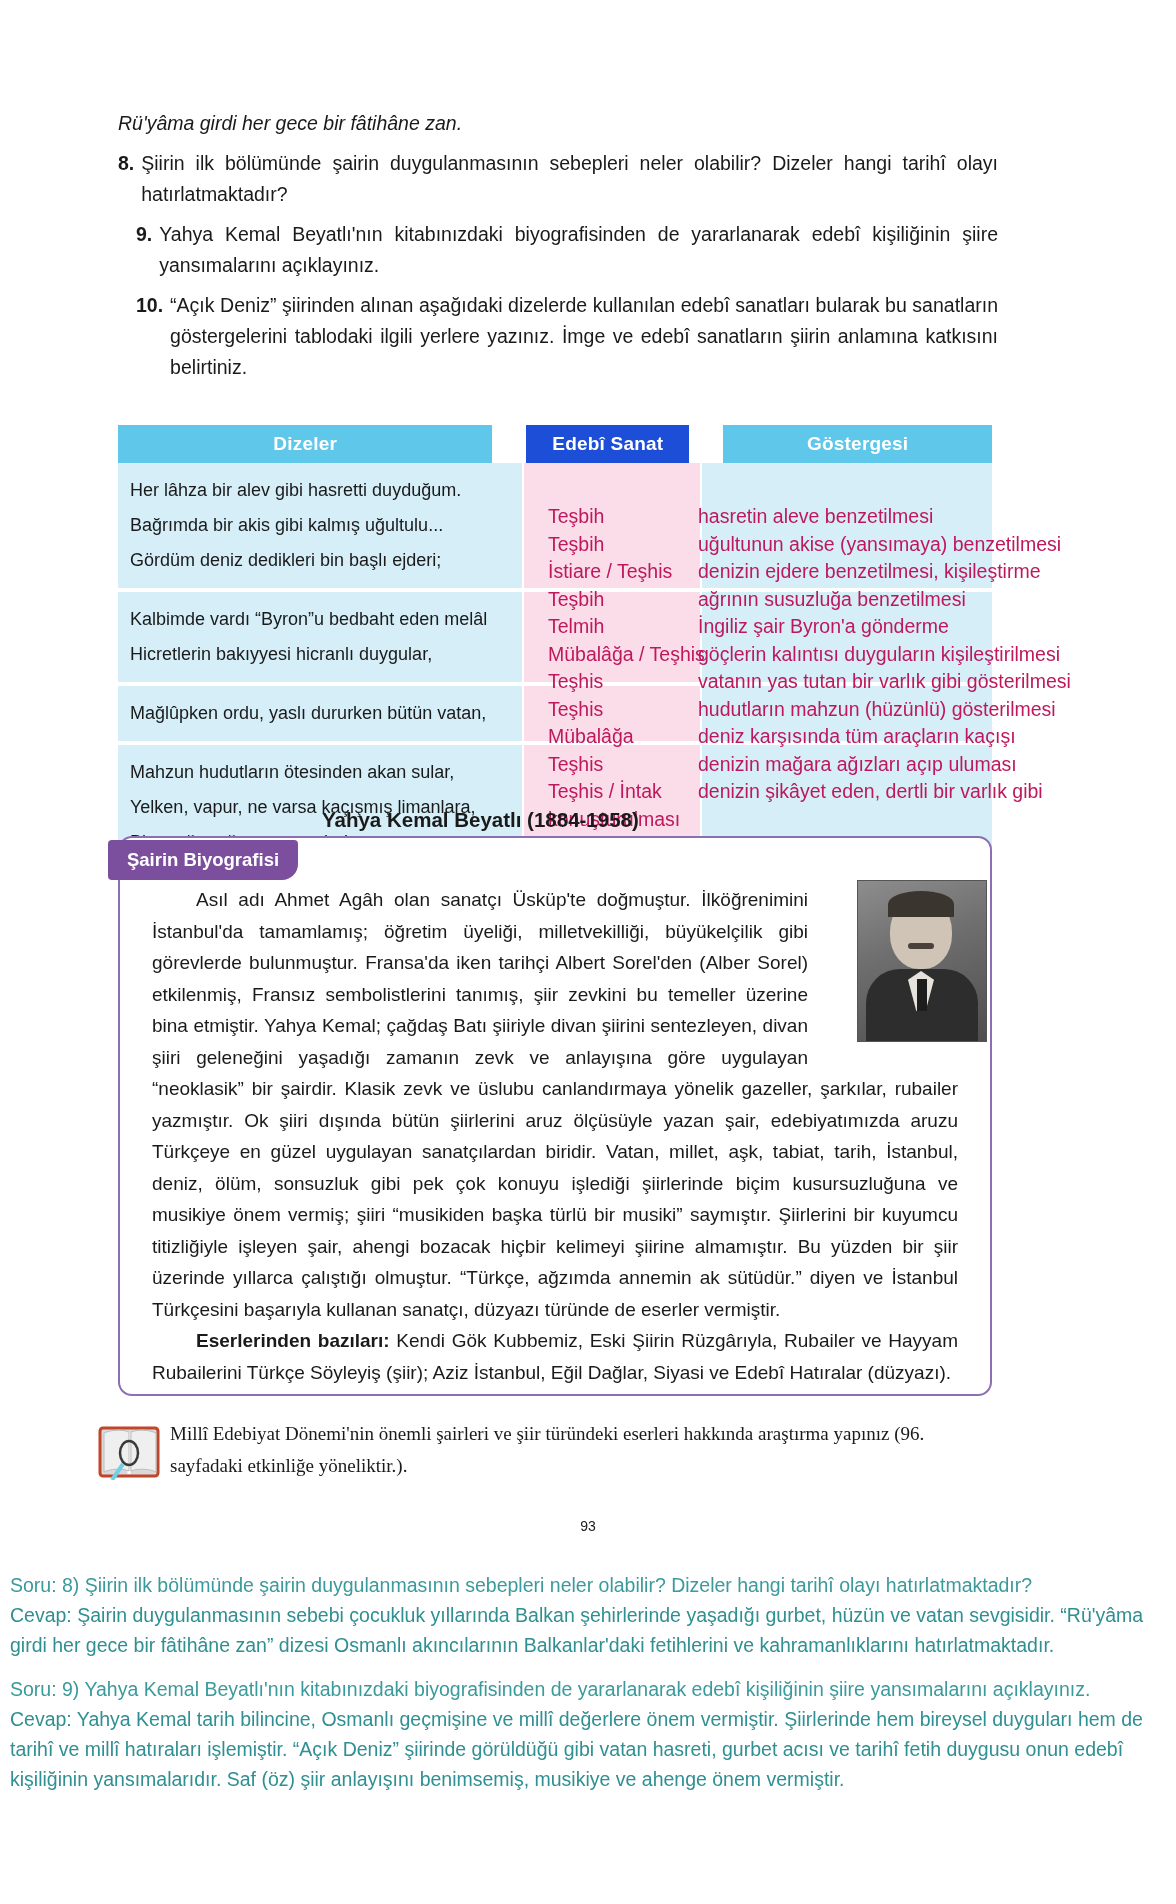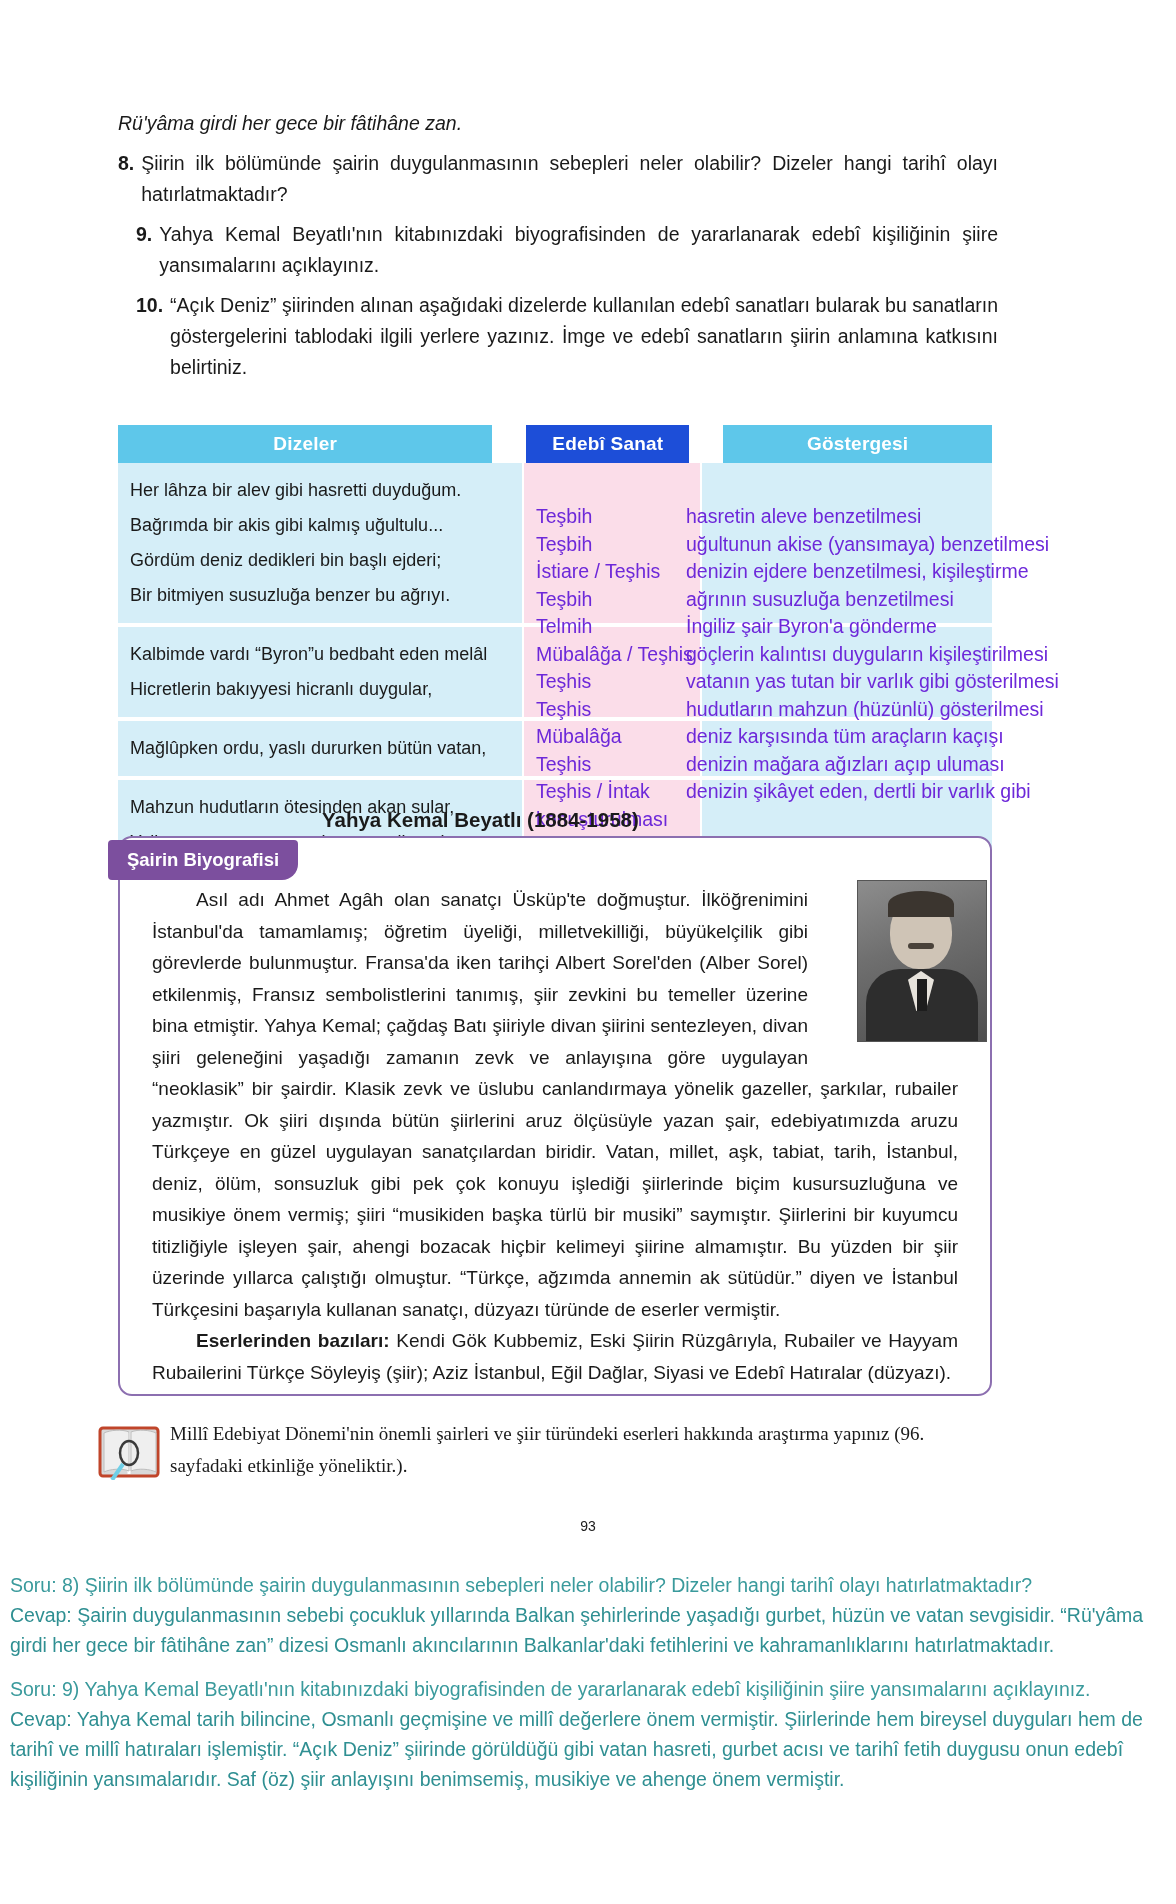"Teşbih hasretin aleve benzetilmesi" .redlines { color: #6d28d9 -> #be185d; left: 418px -> 430px }
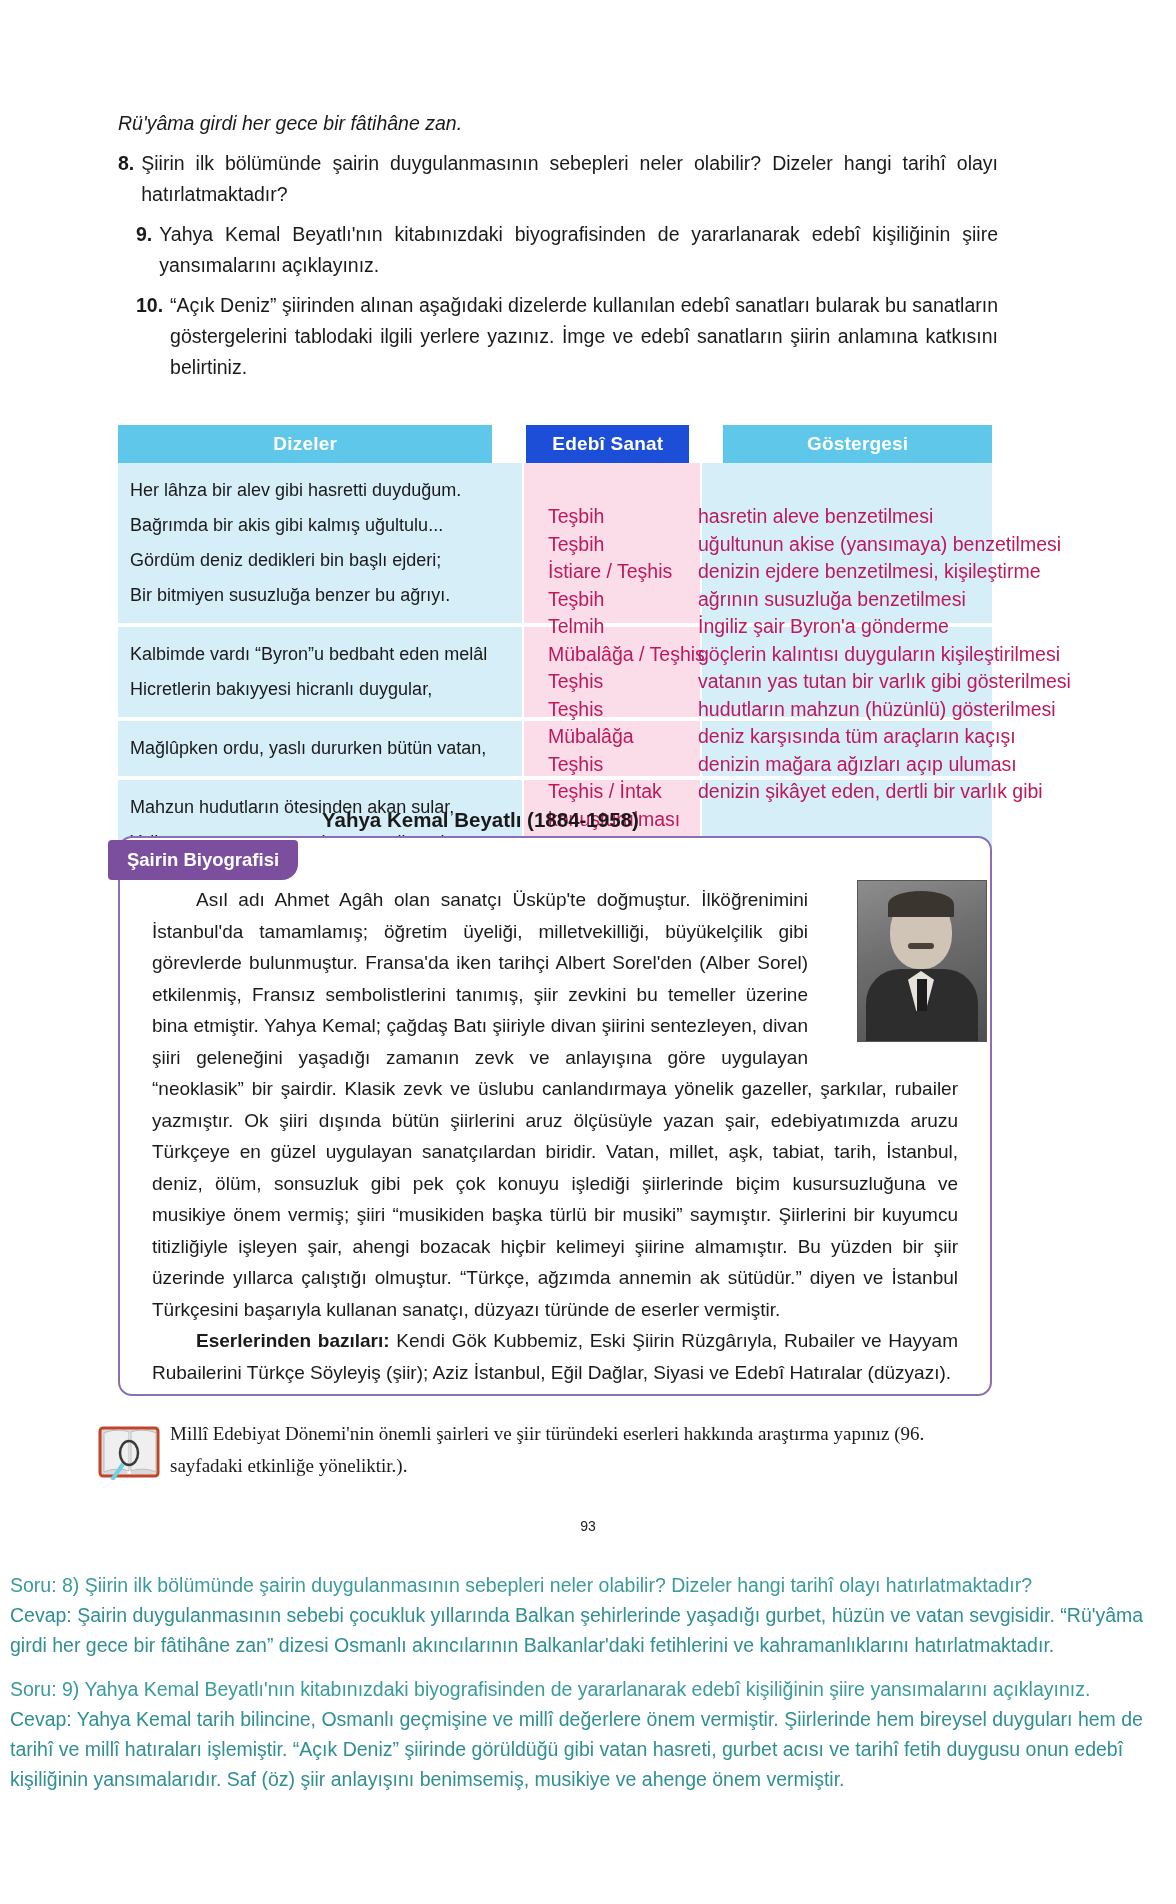"Bir bitmiyen susuzluğa benzer bu" div.vline { html: <div>Bir bitmiyen susuzluğa benzer bu ağrıyı.</div> -> none }
